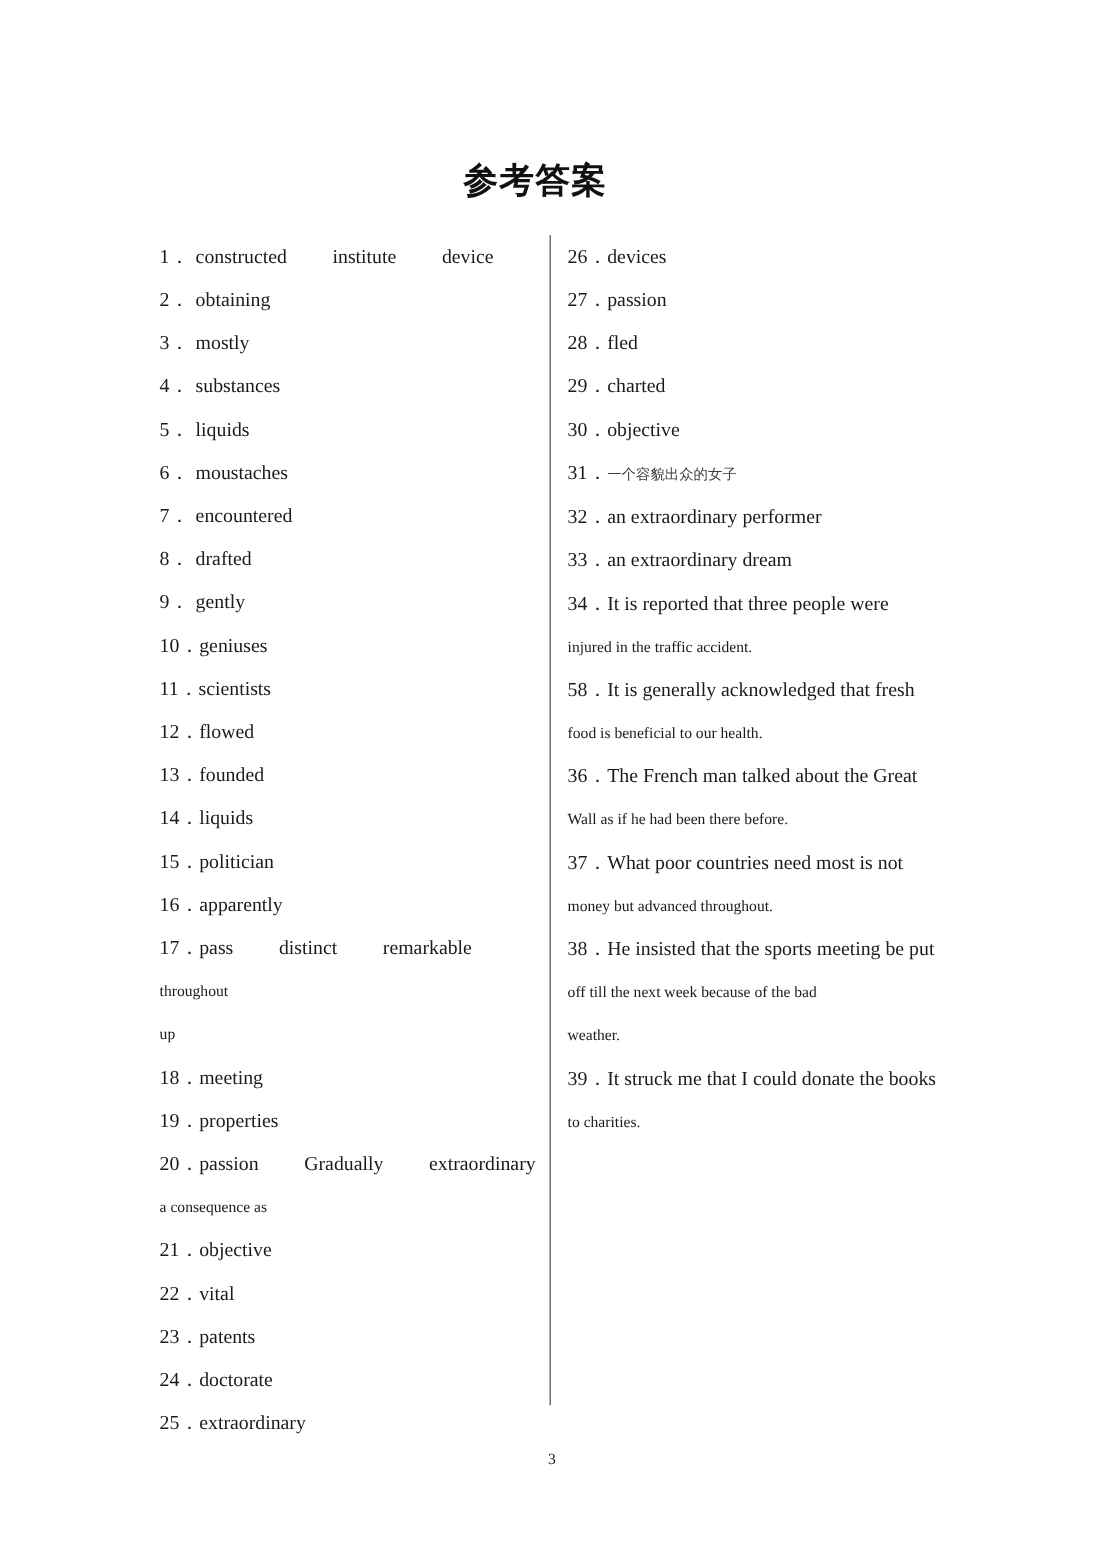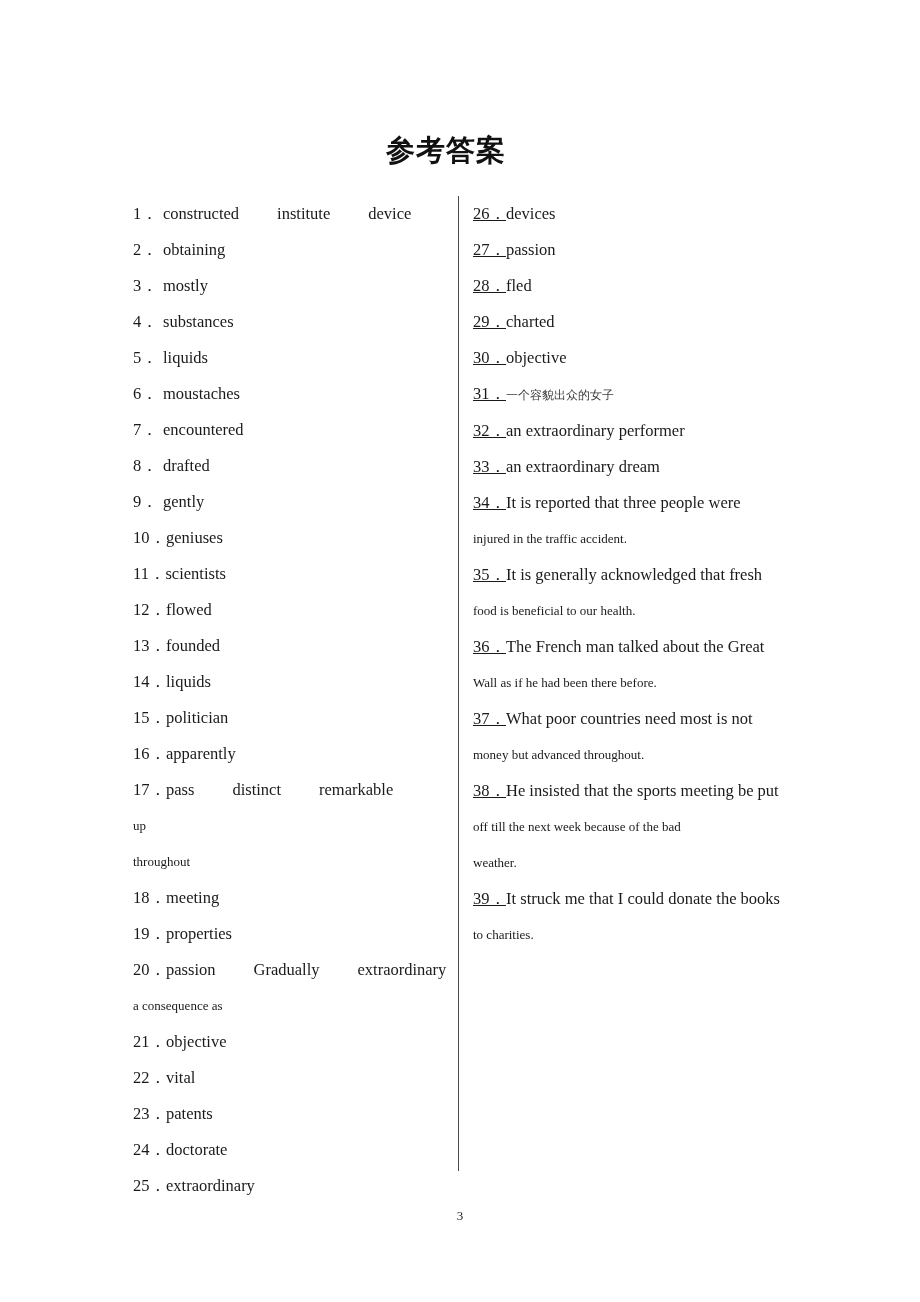"26．" .col-right .ans .num { text-decoration: underline -> none }
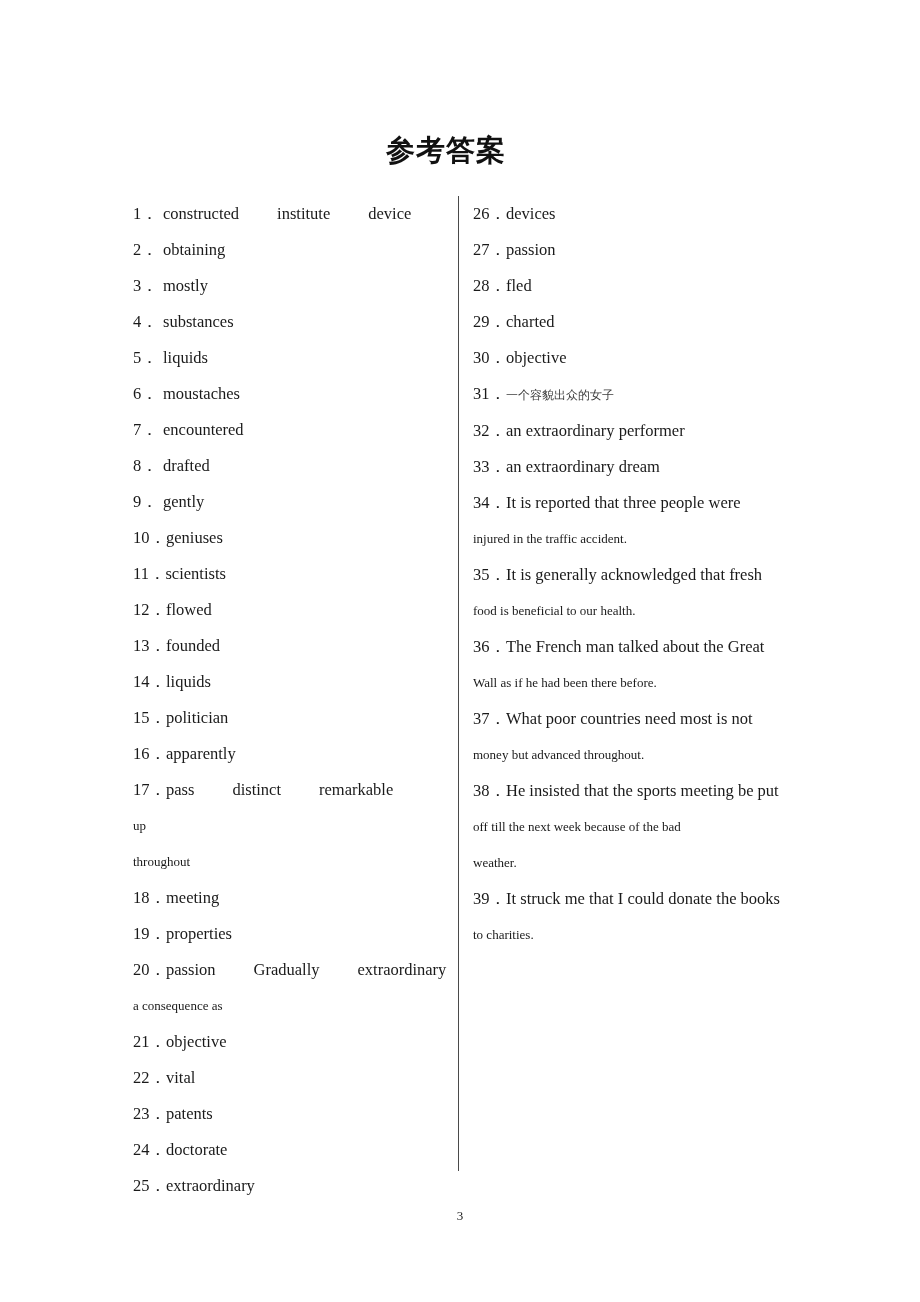"35．" span.num { text: 35 -> 58 }
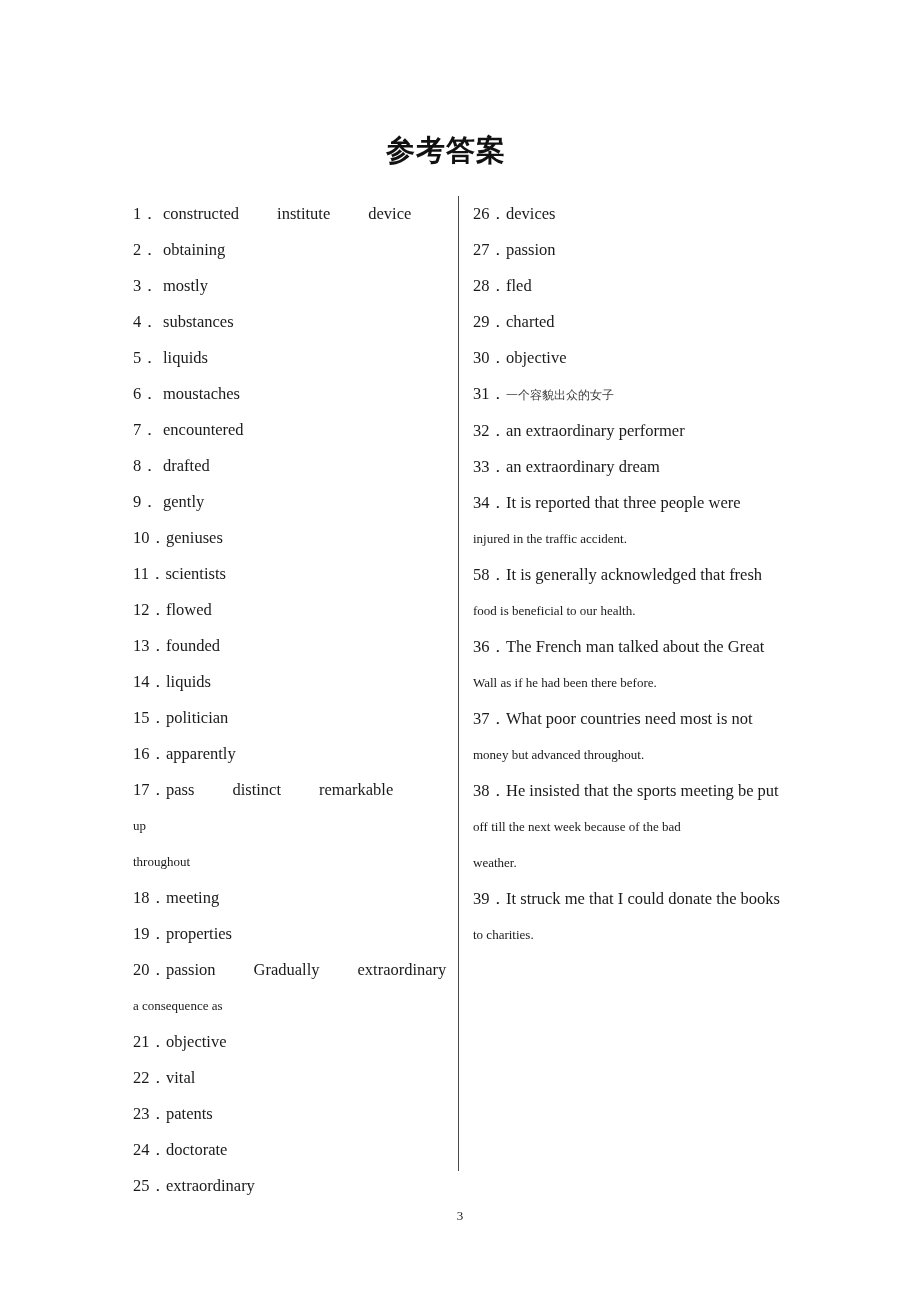"up" div.cont { order: before "throughout" -> after "throughout" }
